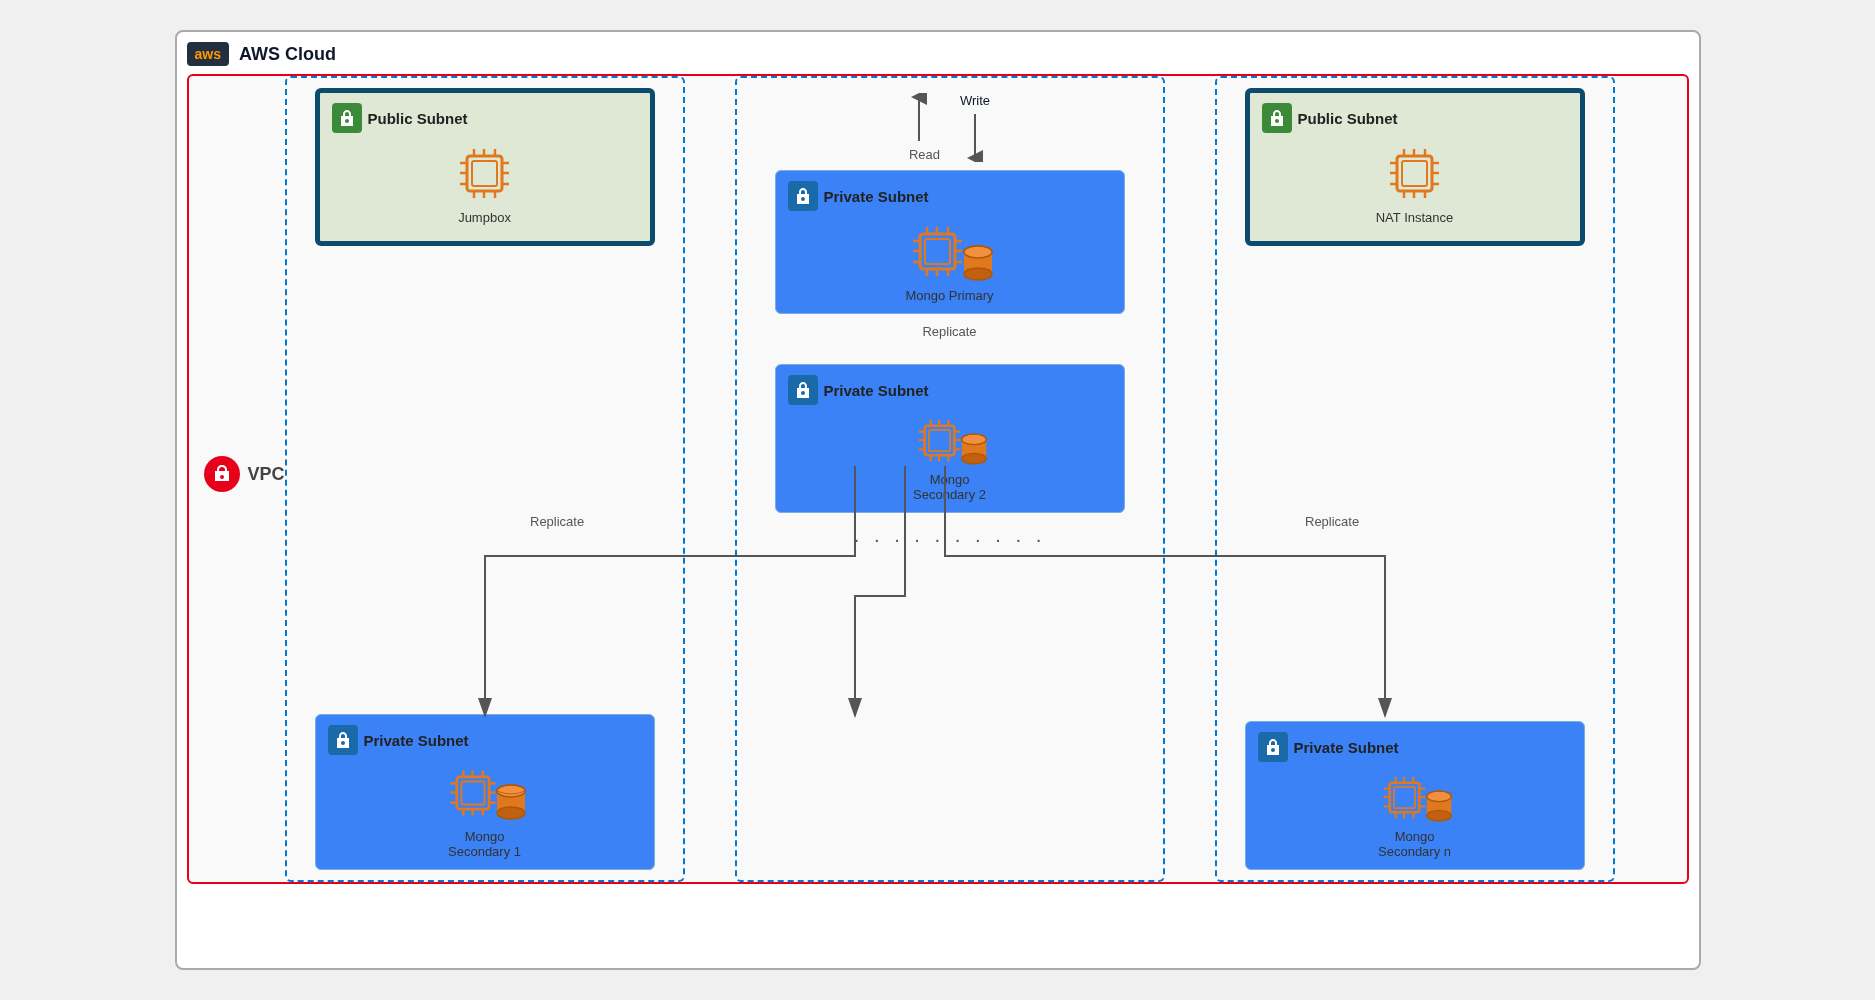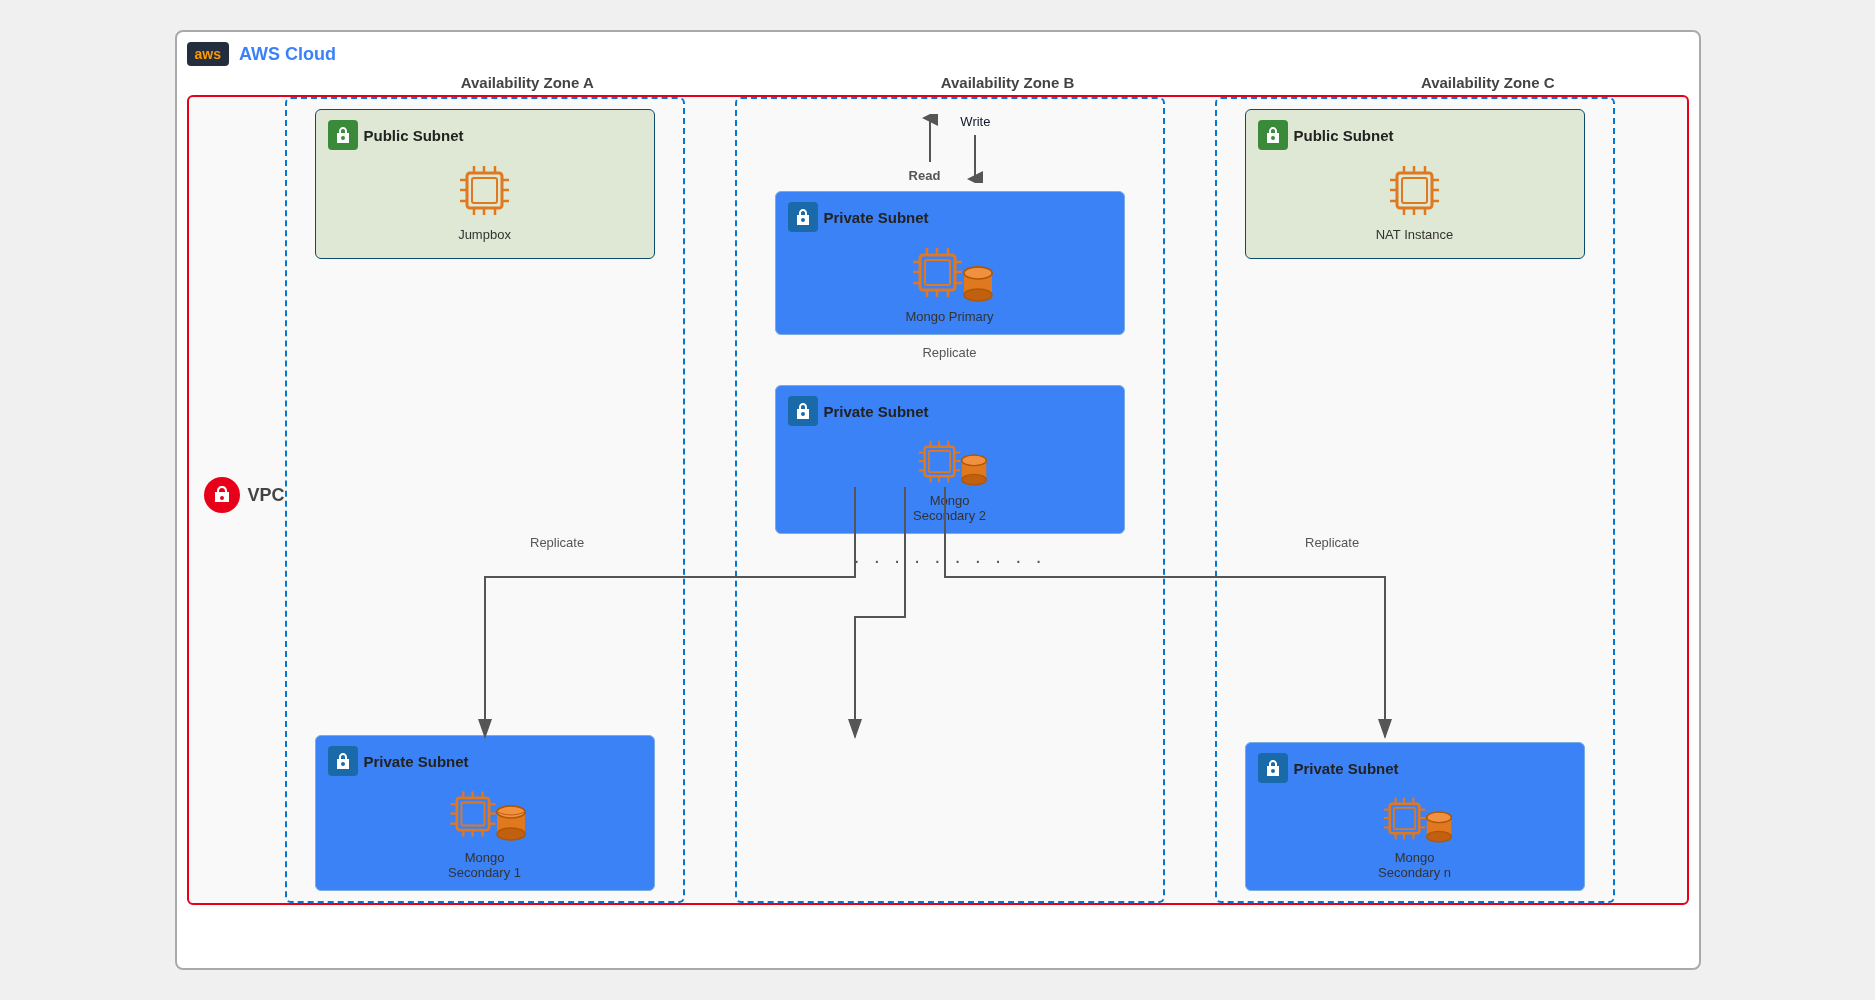"AWS Cloud" .aws-cloud-label { color: #3b82f6 -> #0f172a }
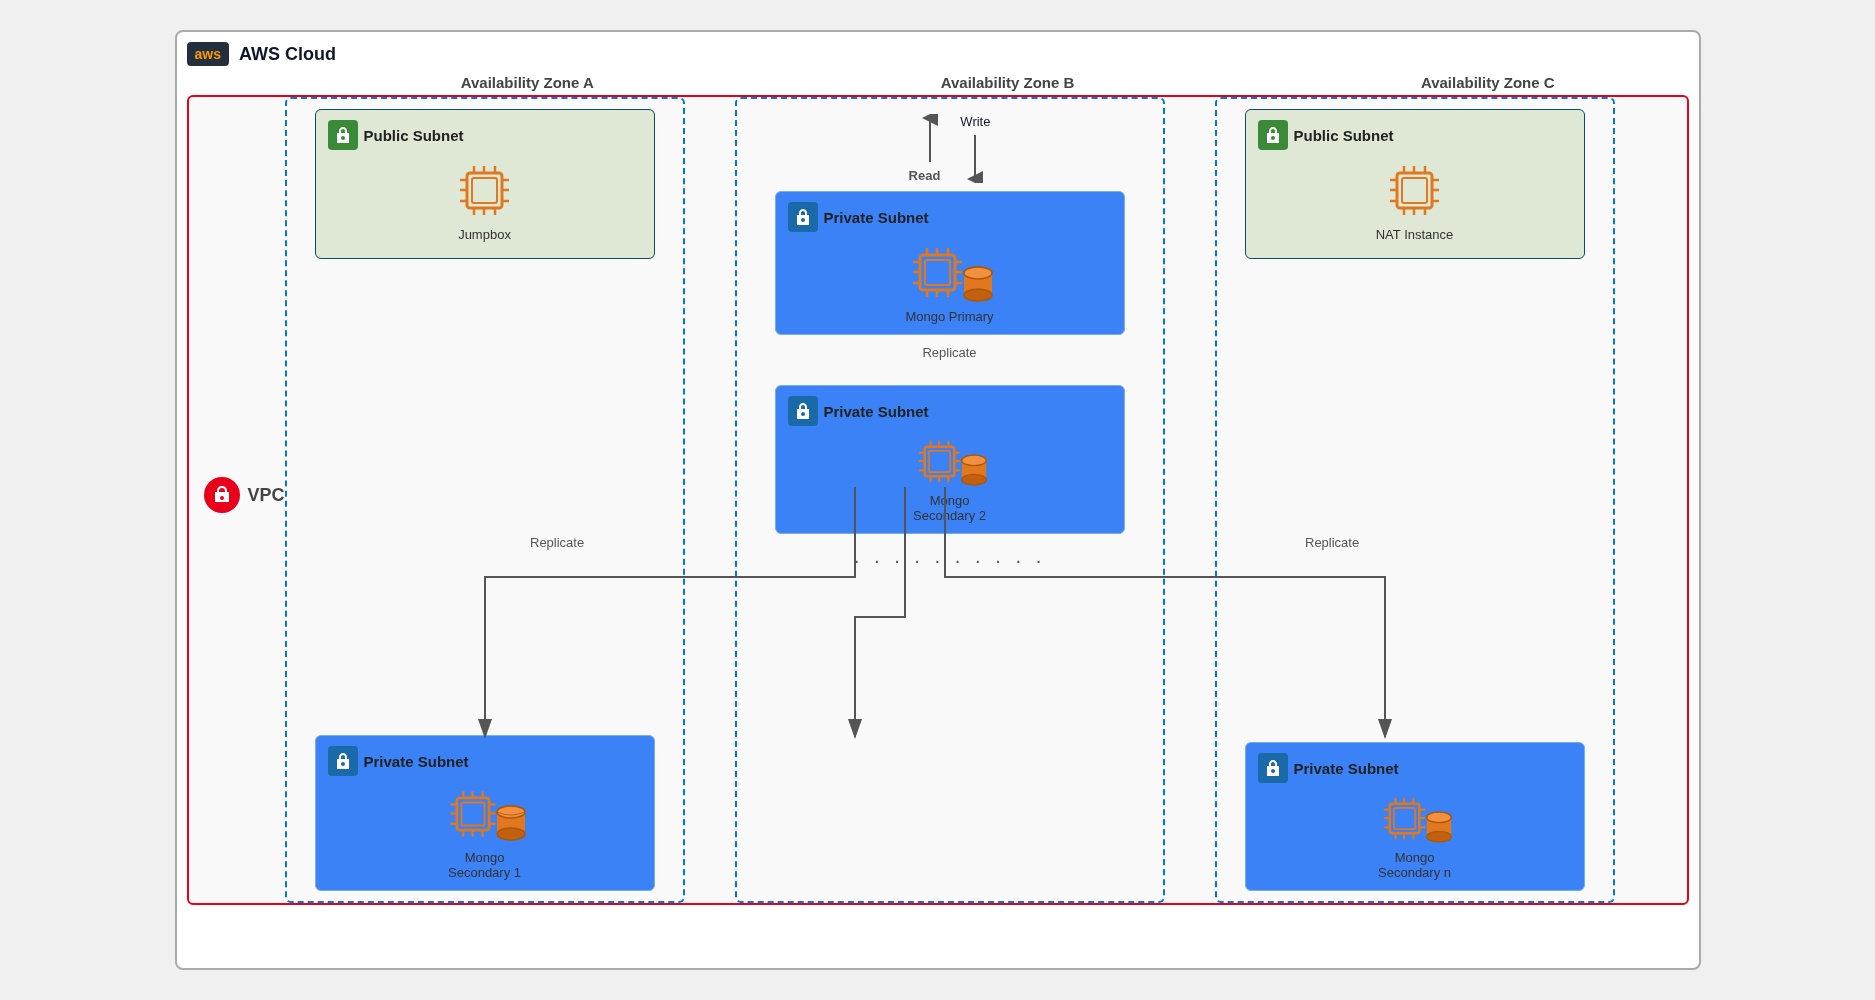"Availability Zone A" div.az-labels-row { html: <div> <div>Availability Zone A</div> <div>Availability Zone B</div> <div>Availability Zone C</div> </div> -> none }
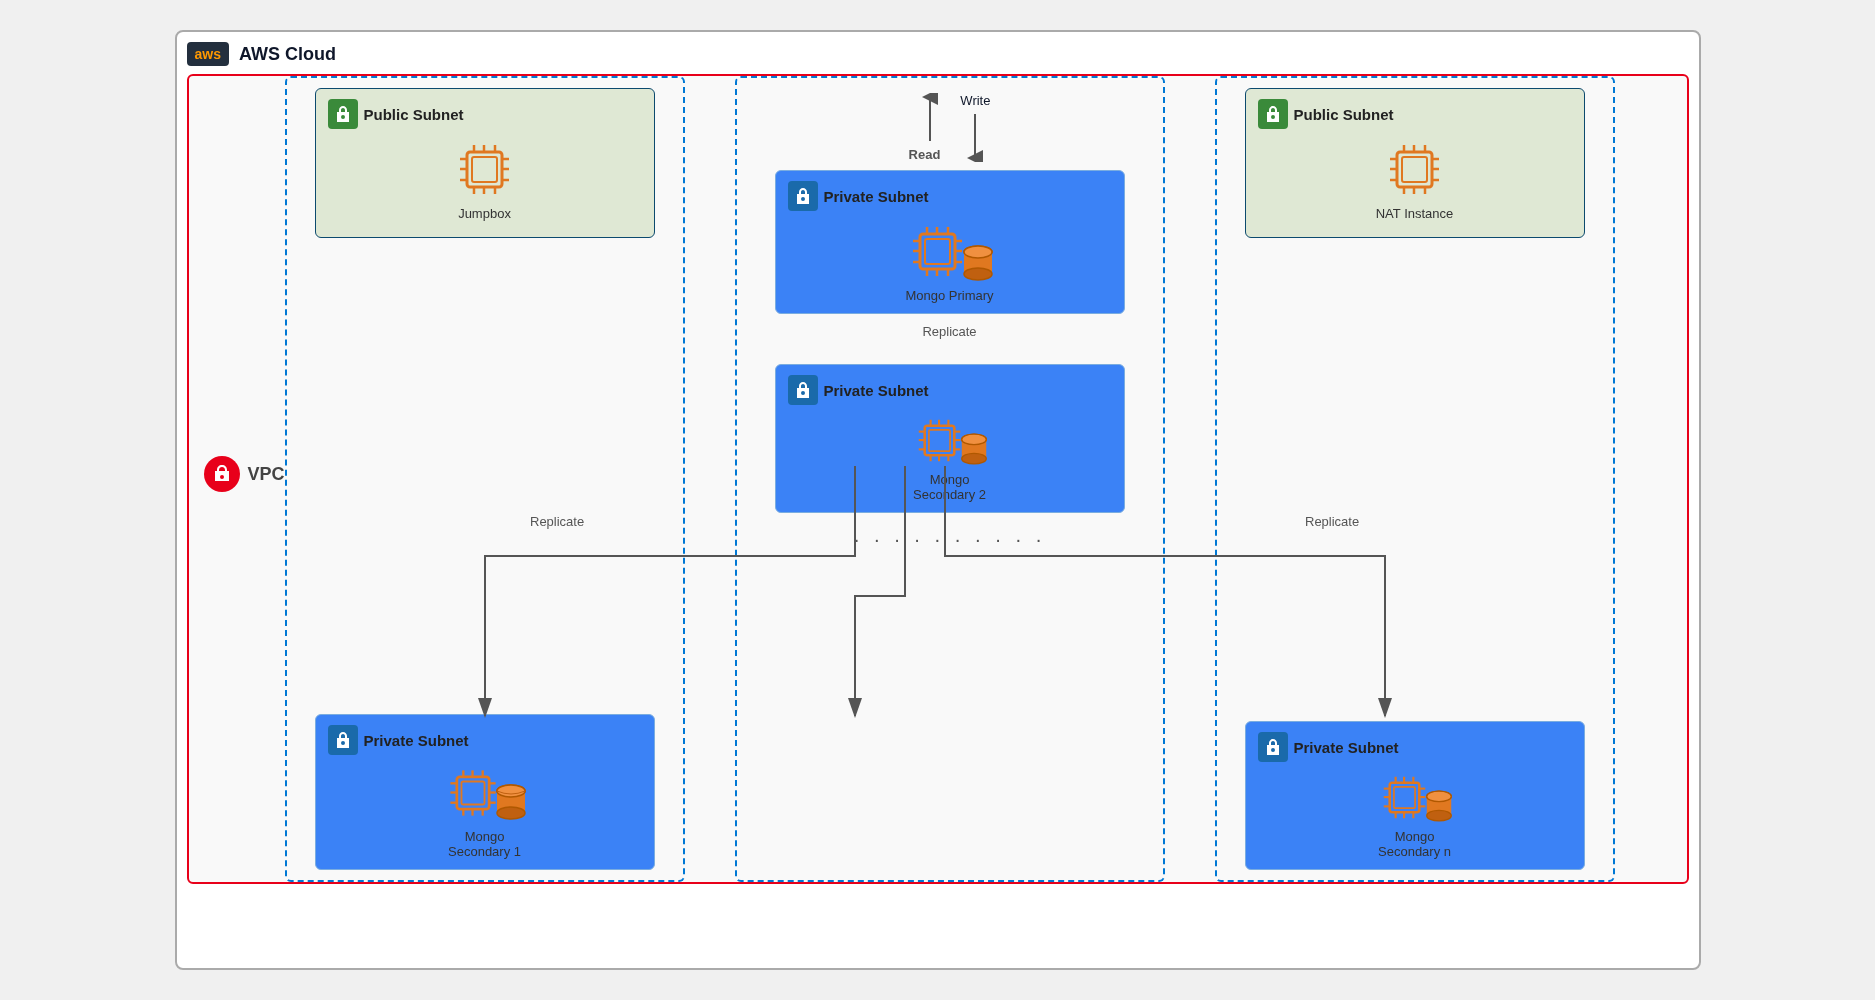"Public Subnet" .subnet-public { border: 1px solid #0c4a6e -> 5px solid #0c4a6e }
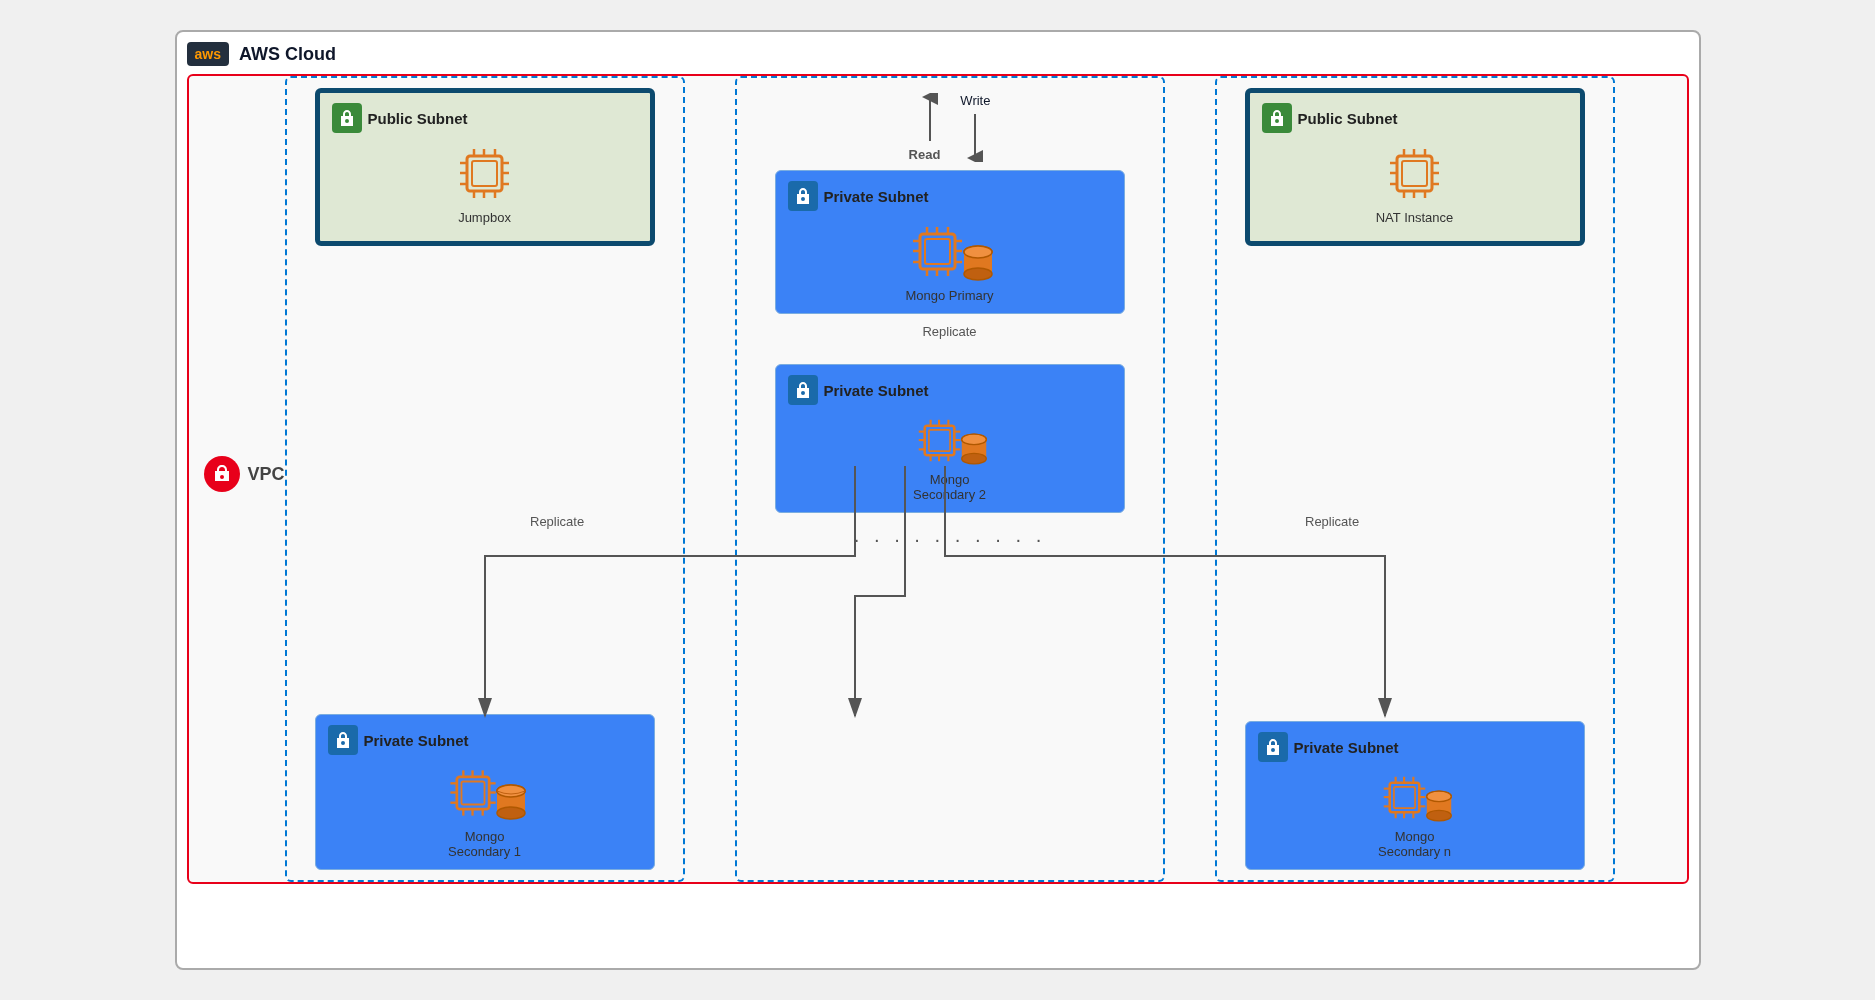"Read" div { align-items: flex-end -> flex-start; font-weight: bold -> none }
